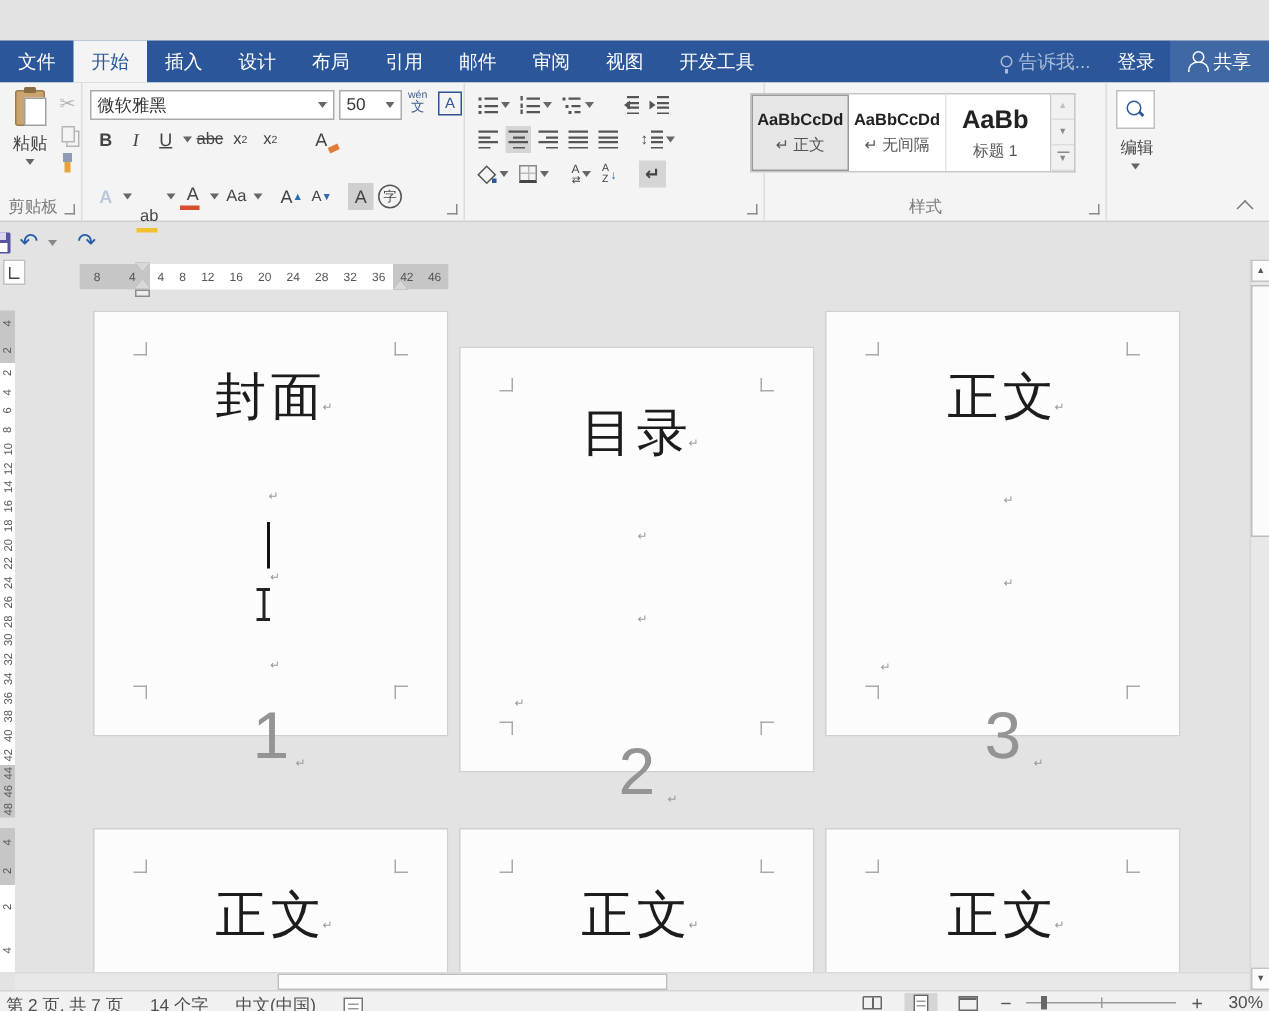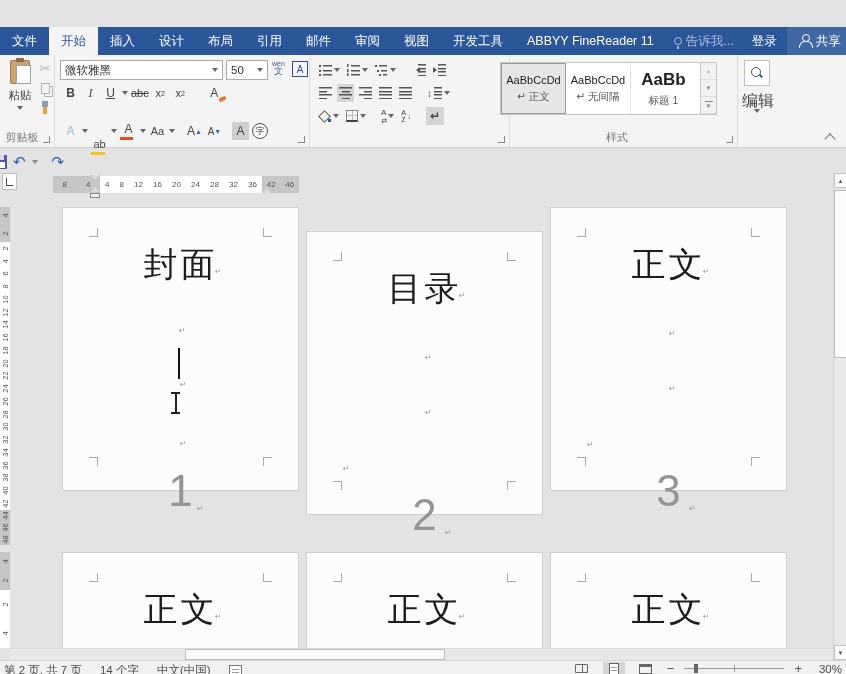"ABBYY FineReader 11" span.tab { html: <span>ABBYY FineReader 11</span> -> none }
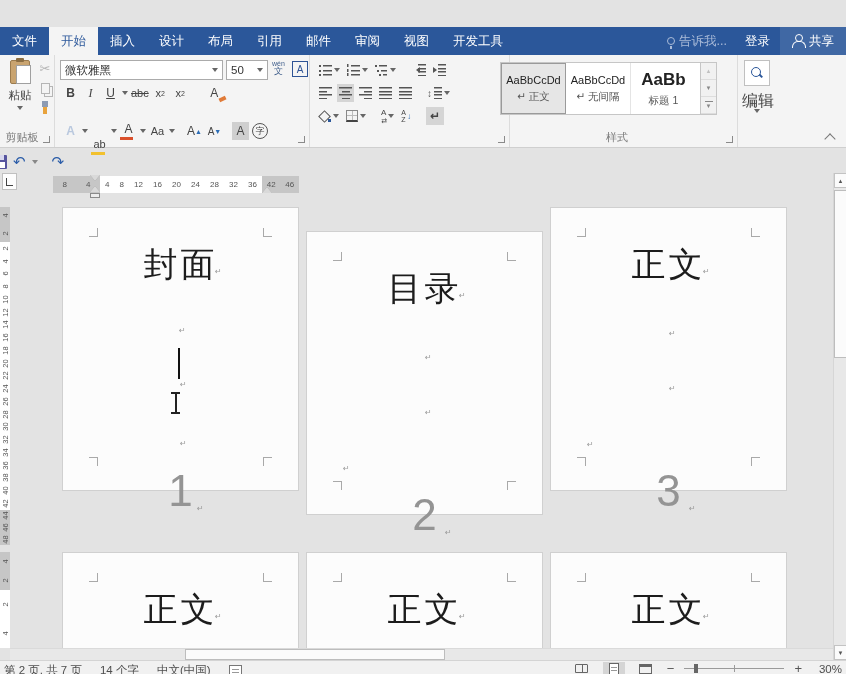"AaBbCcDd" .ssample { font-weight: none -> bold }
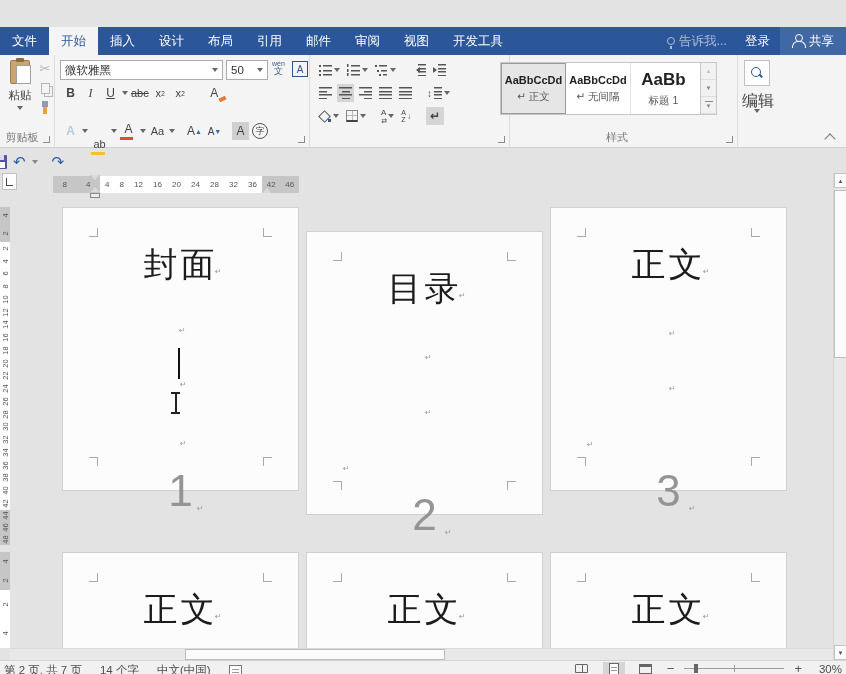"编辑" .edit-label { font-size: 16px -> 11px }
